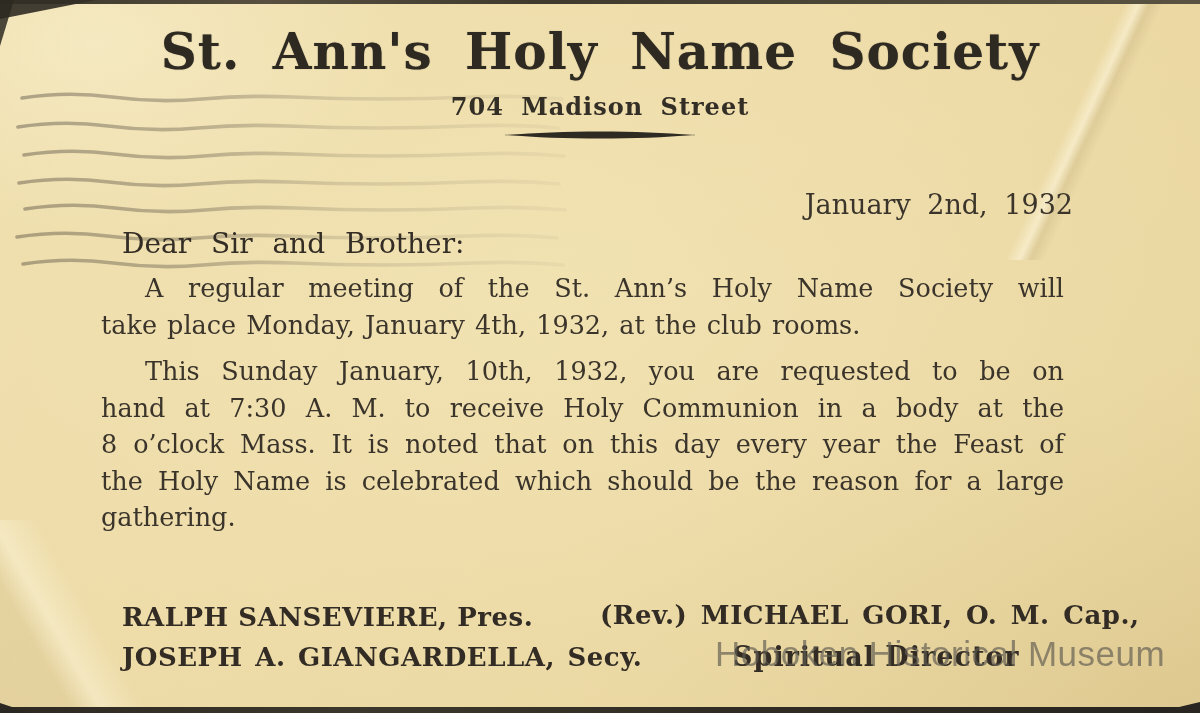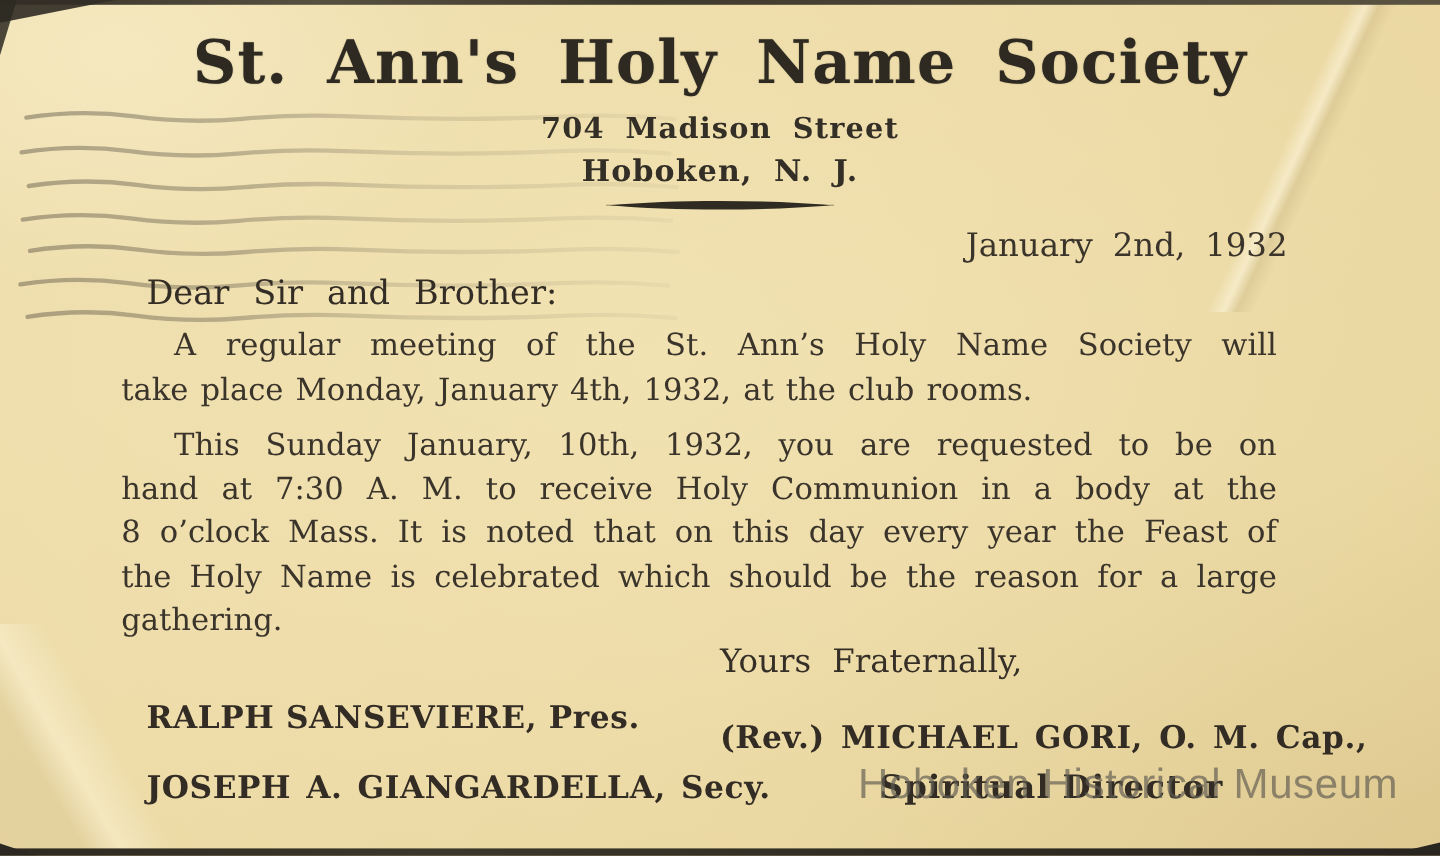"Hoboken, N. J." div.addr { html: <div>Hoboken, N. J.</div> -> none }
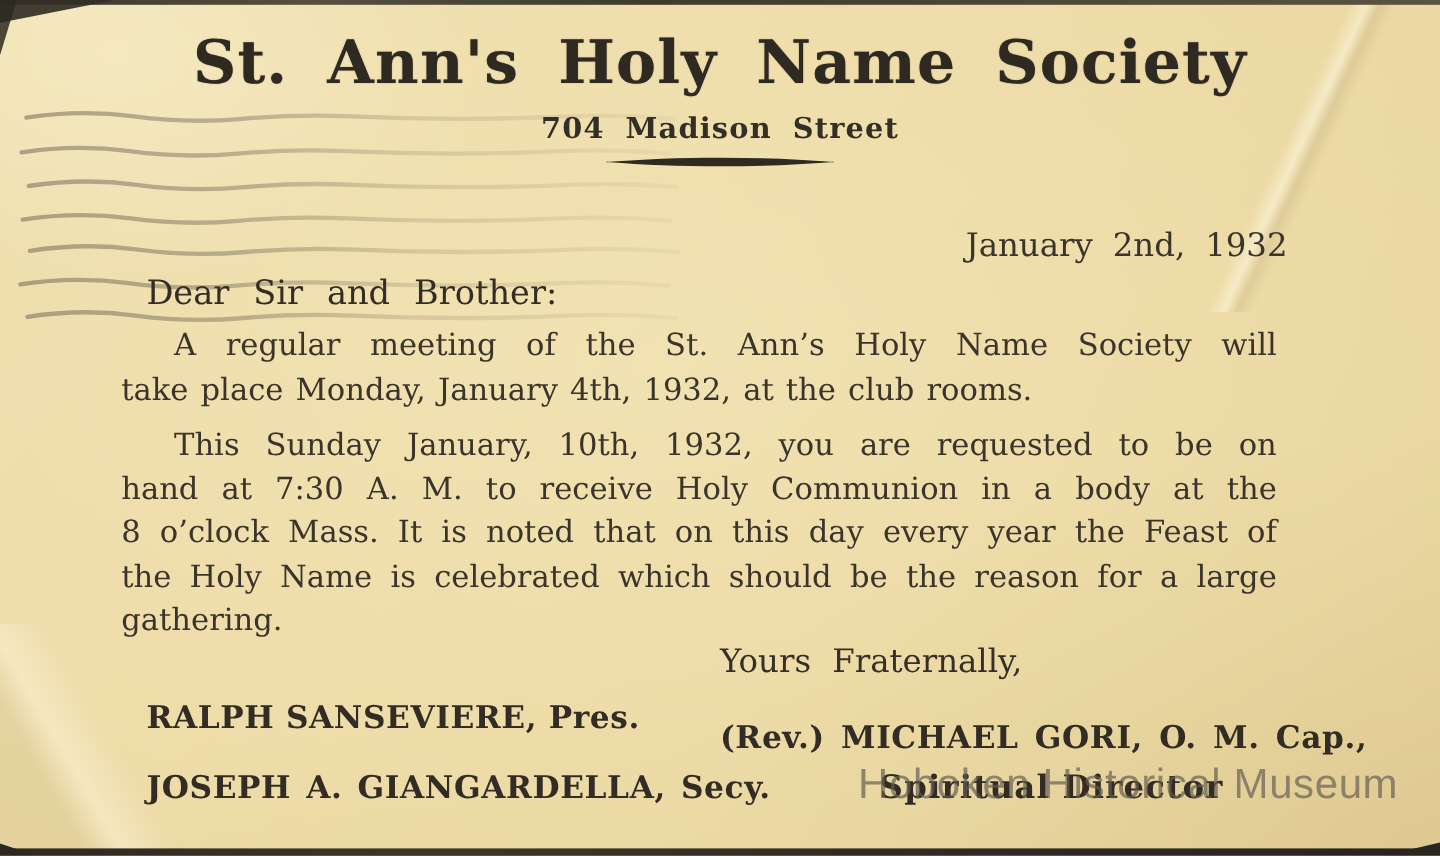"Yours Fraternally," div.closing { html: <div>Yours Fraternally,</div> -> none }
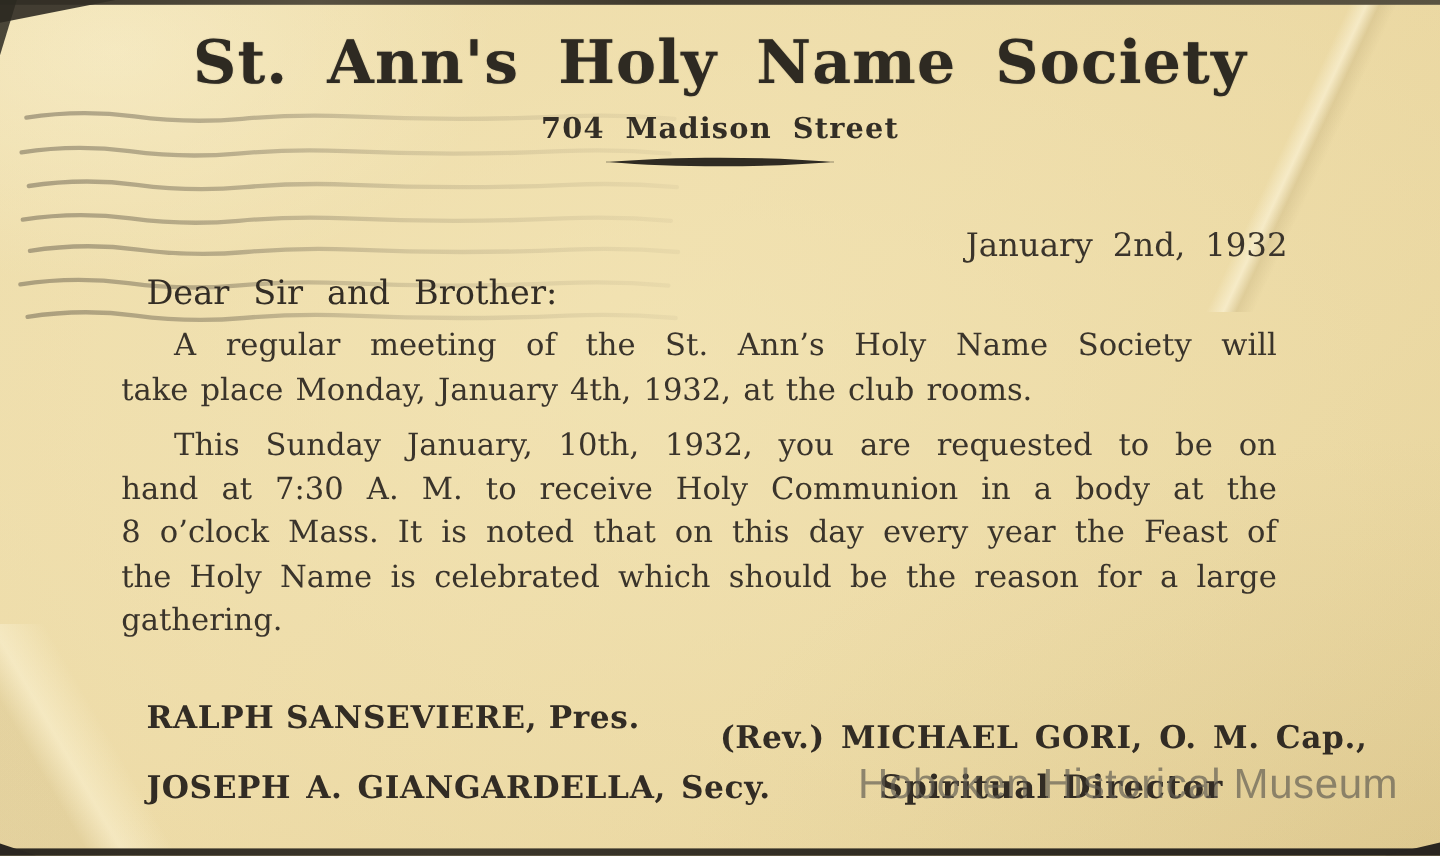"RALPH SANSEVIERE, Pres." .sig-row1-left { top: 584px -> 602px }
